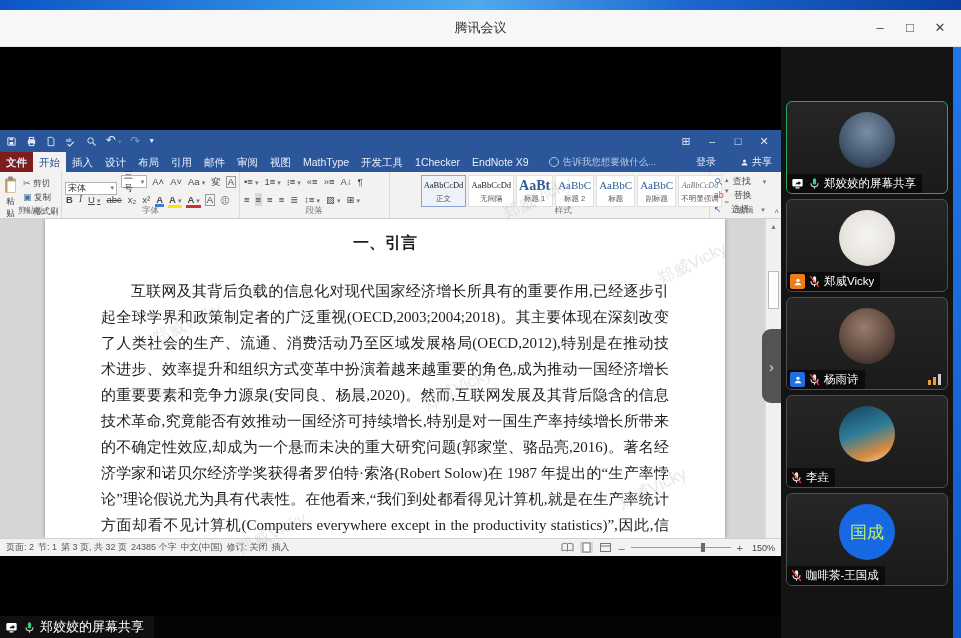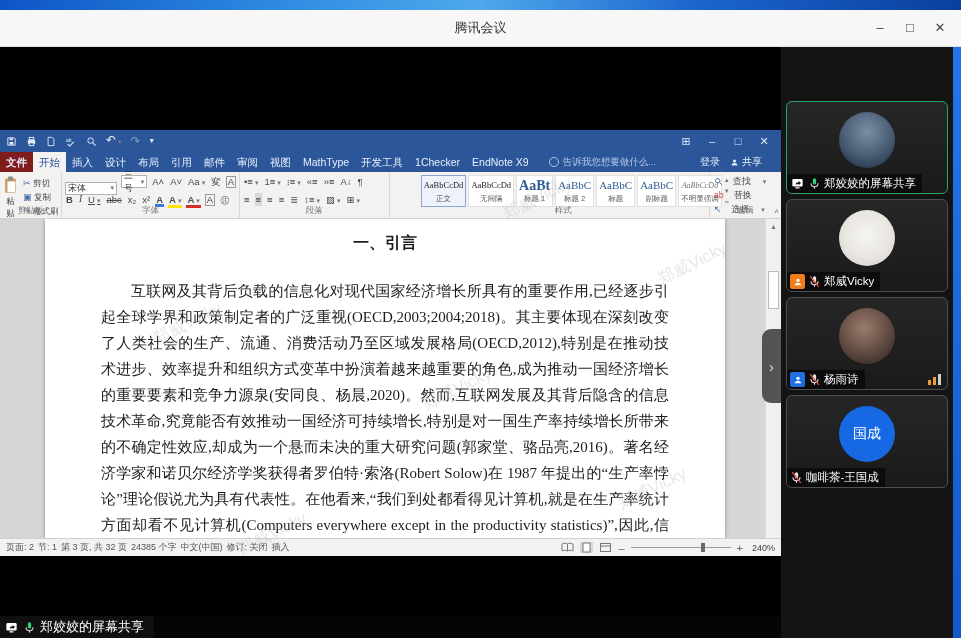"登录" .w-tabs-right { gap: 10px -> 24px; padding-right: 19px -> 9px }
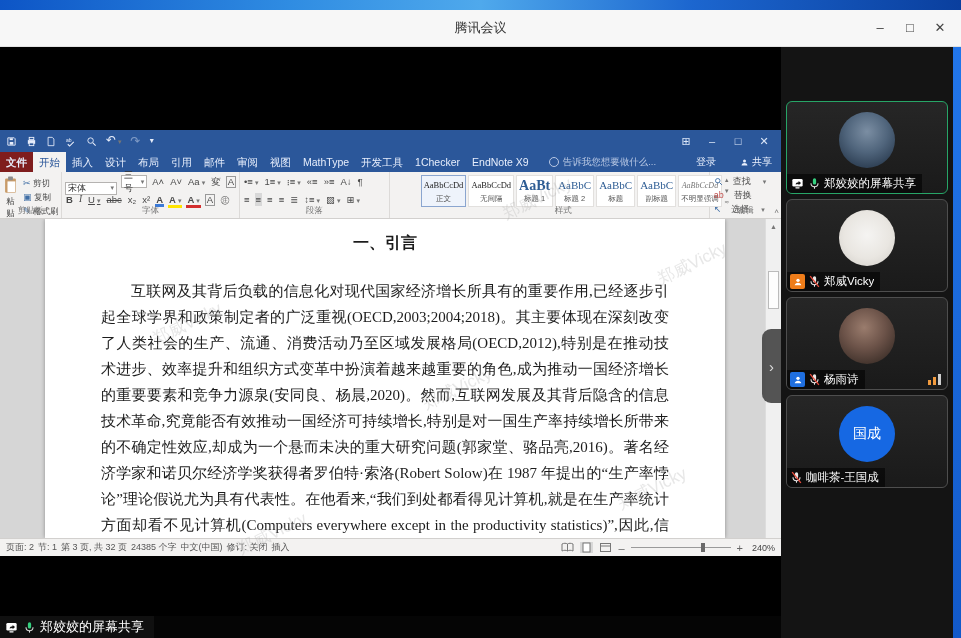"李垚" div.tile { html: none -> <div> <div></div> <div> <svg> <rect></rect> <path></path> <line></line> <line></line> </svg> <span>李垚</span> </div> </div> }
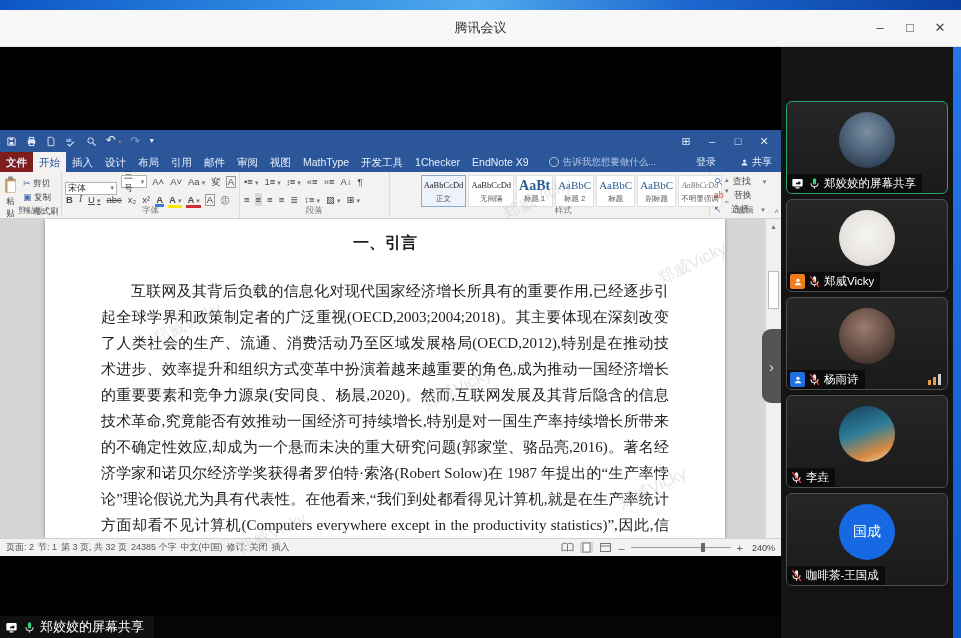"国成" .avatar { color: #ffffff -> #bef264; font-size: 14px -> 17px }
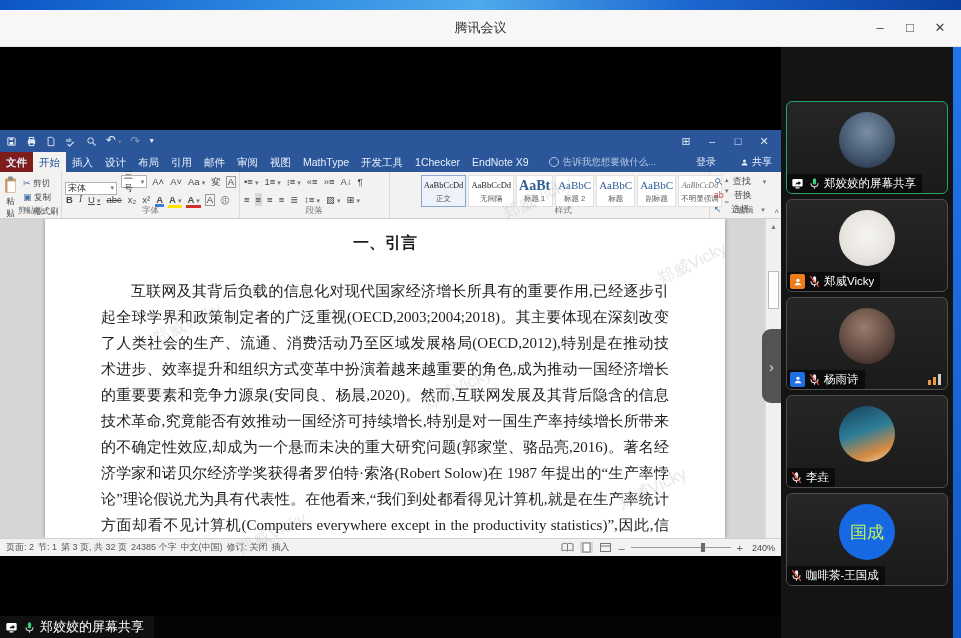"240%" span.zval { text: 240% -> 150% }
